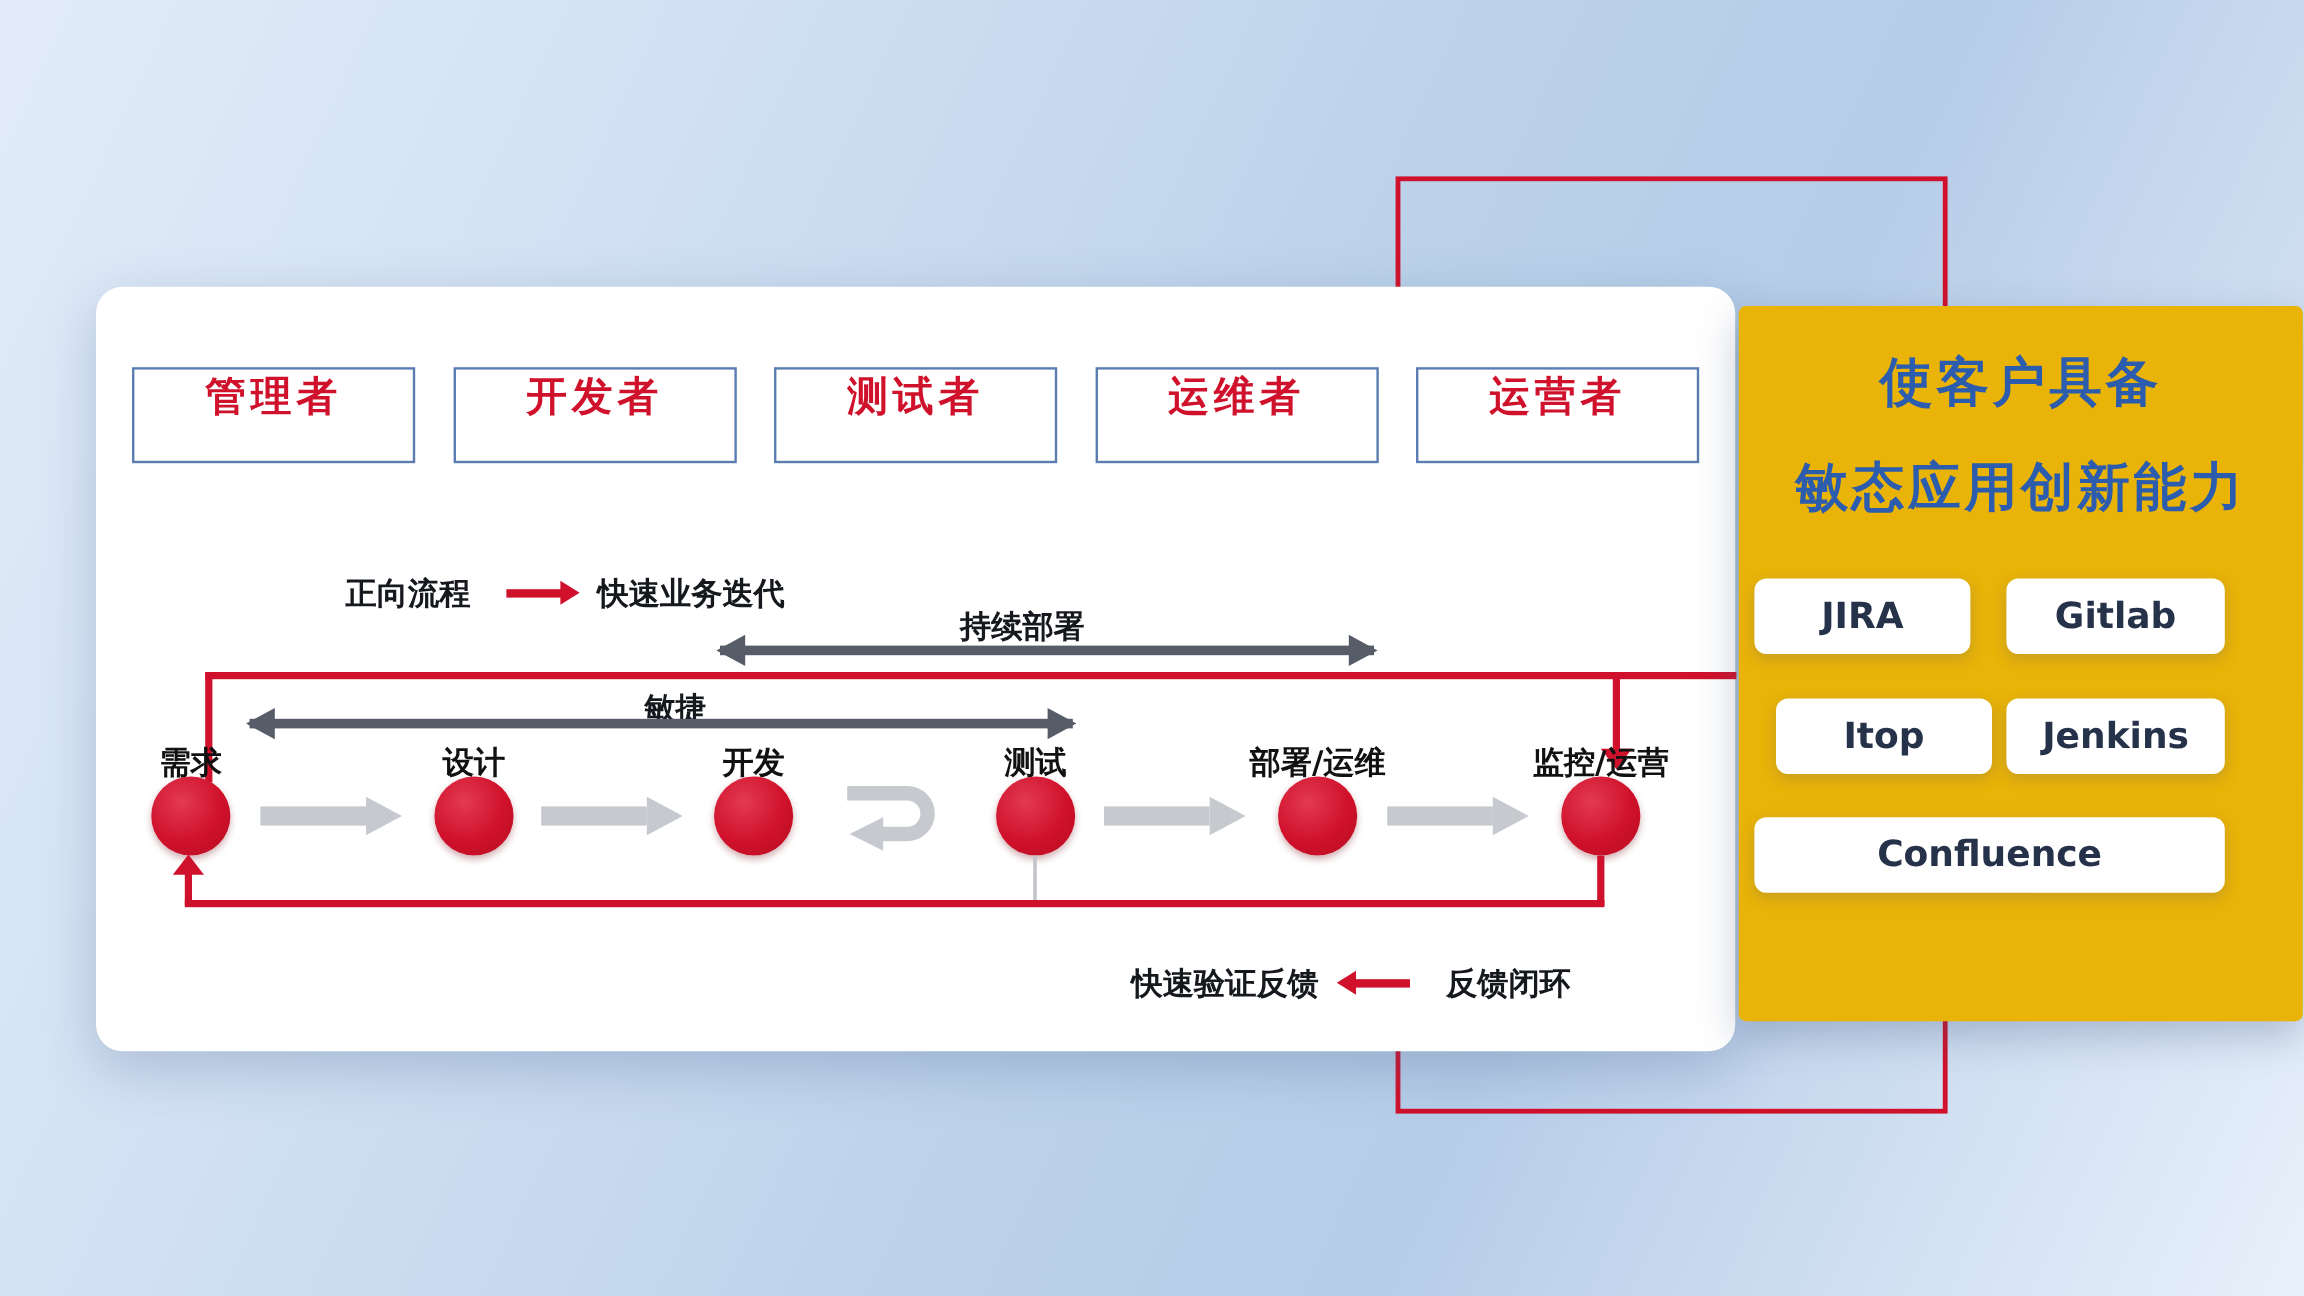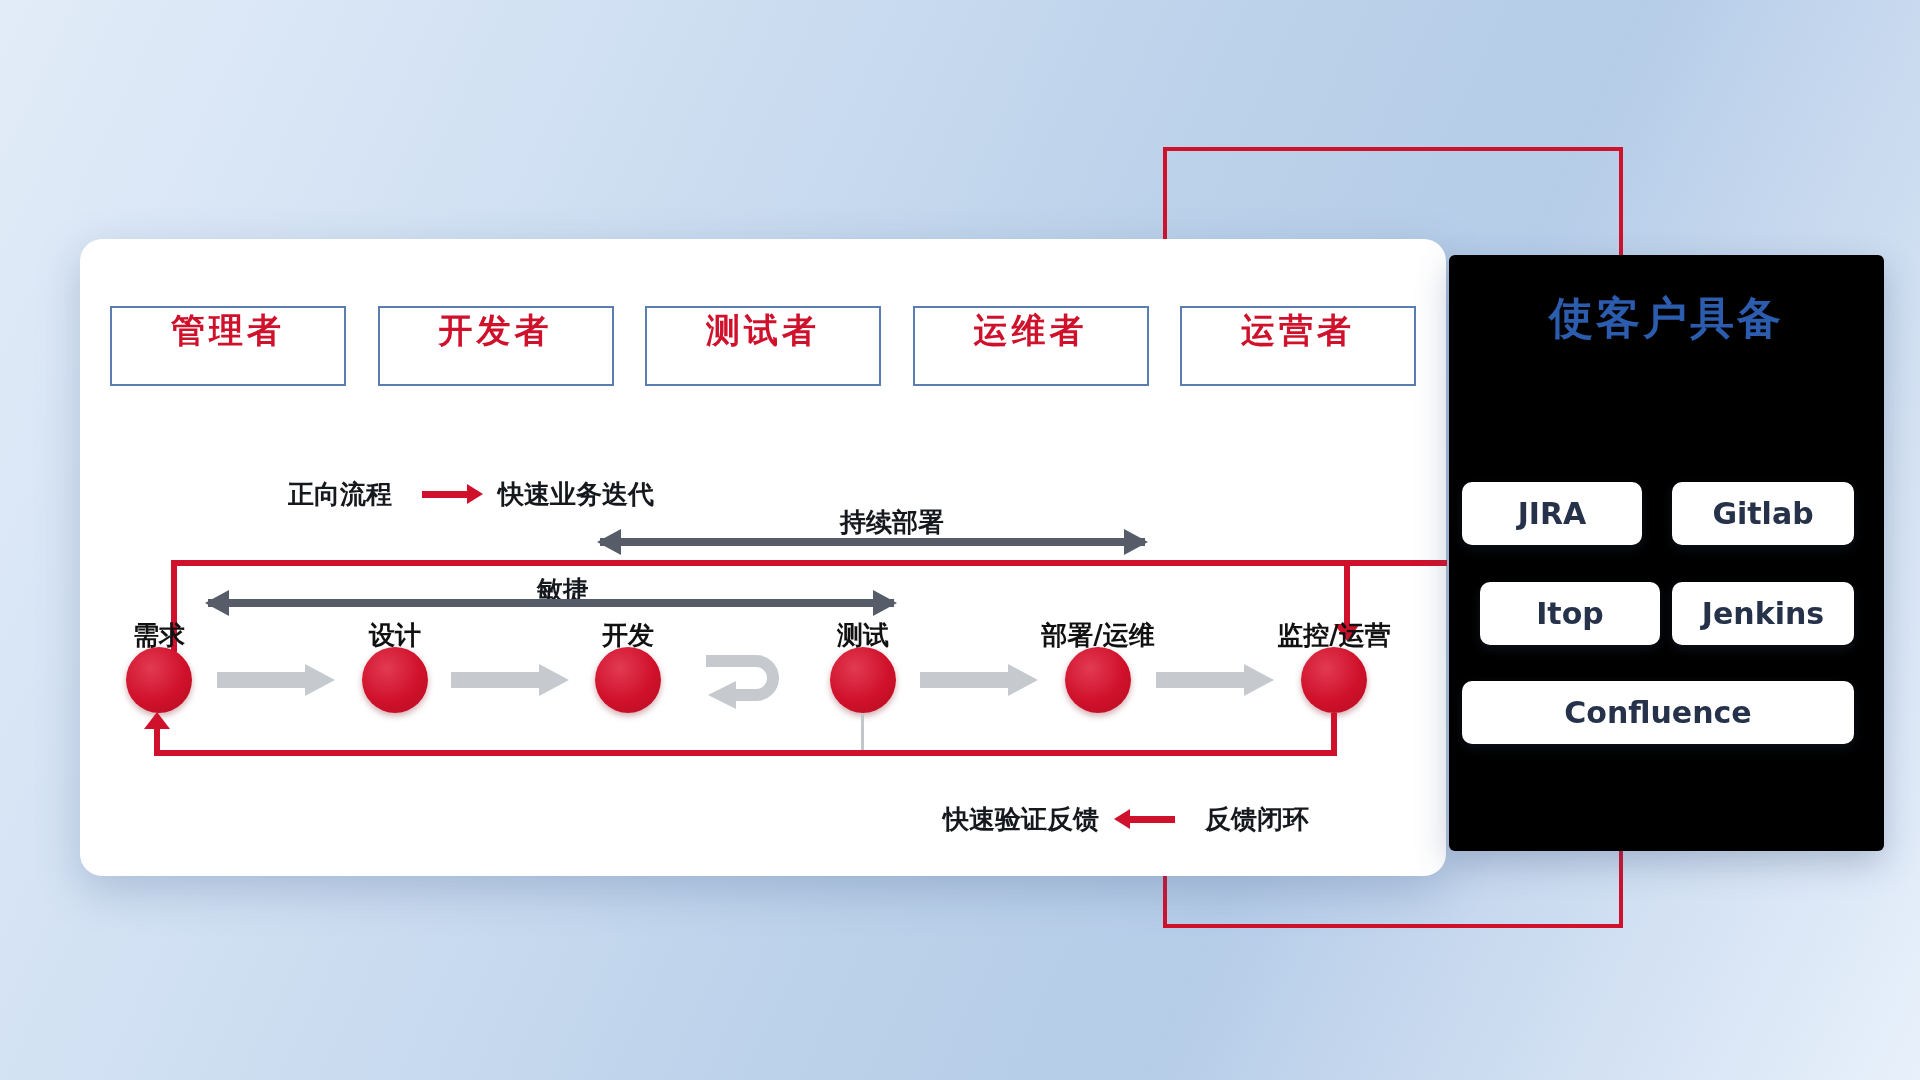"使客户具备" .panel { background: #000000 -> #eab308; width: 435px -> 470px }
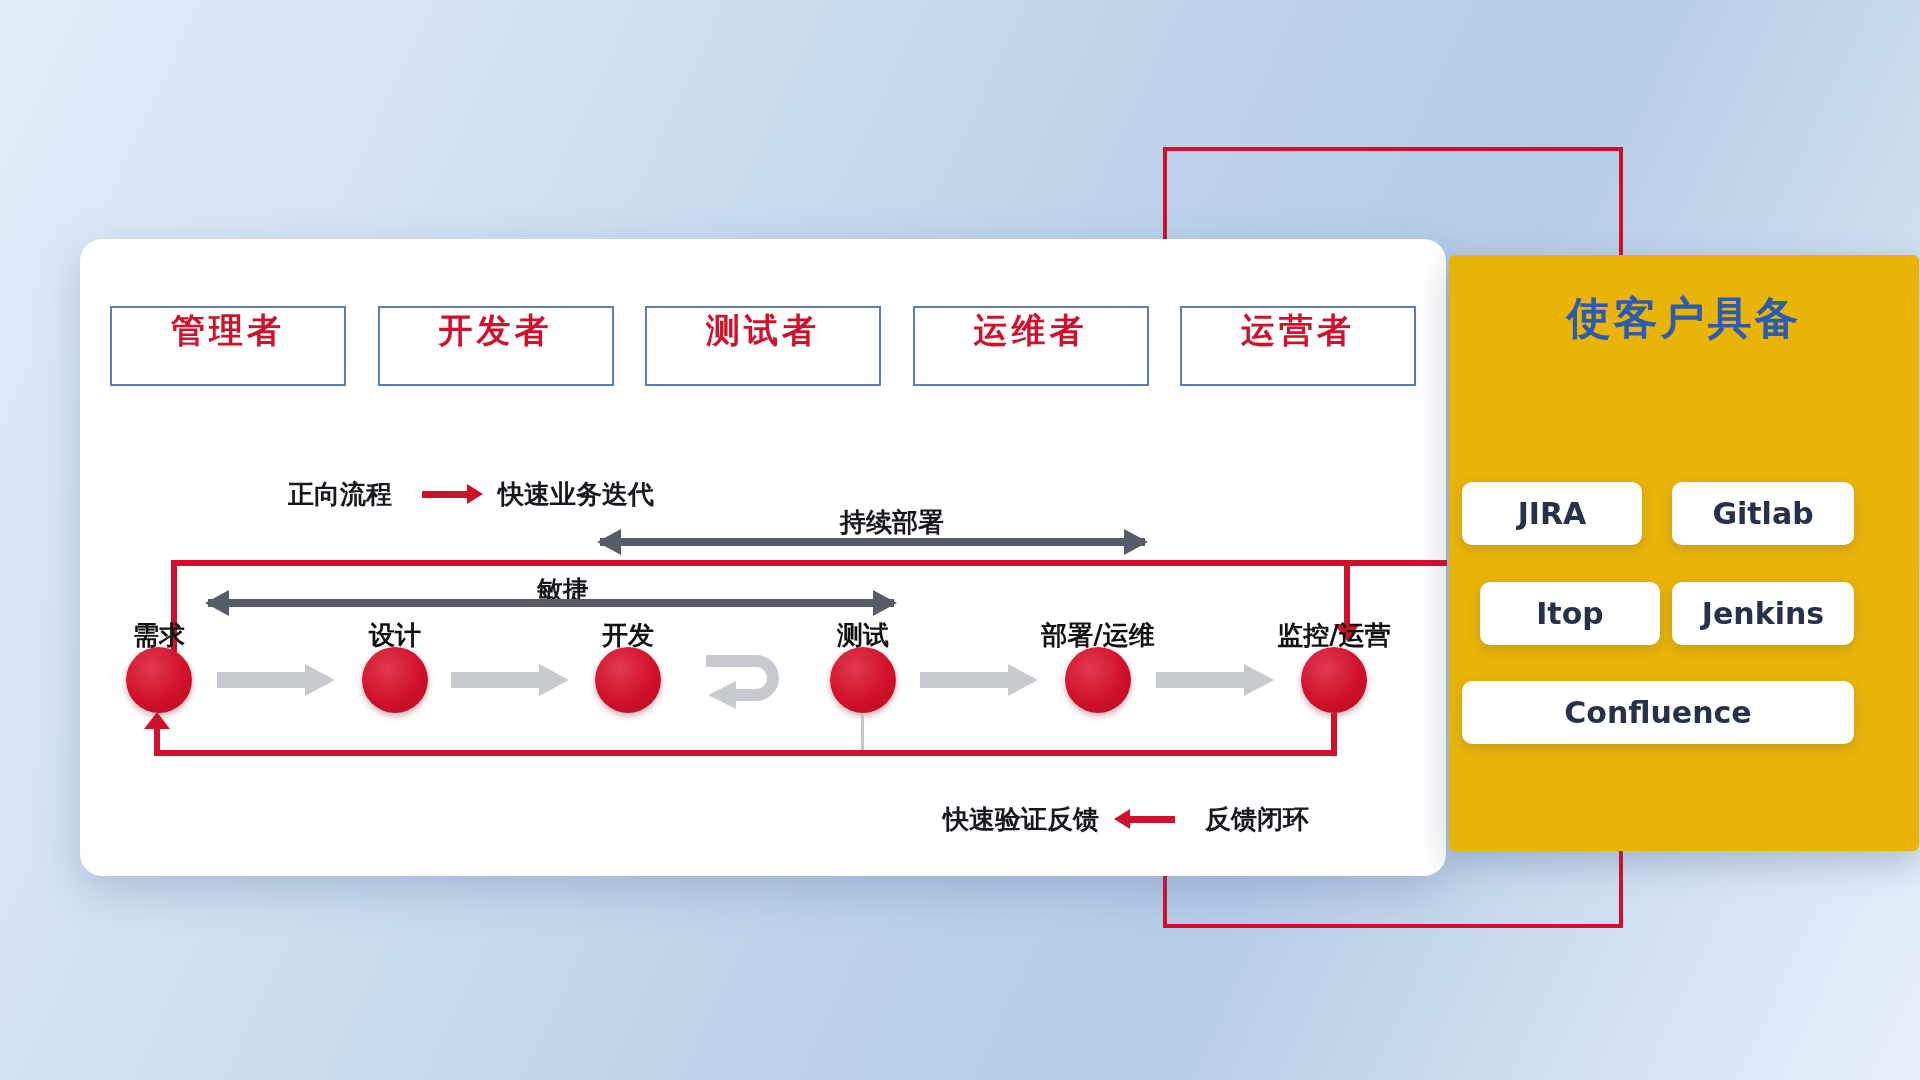"敏态应用创新能力" div.panel-title { html: none -> <div>敏态应用创新能力</div> }
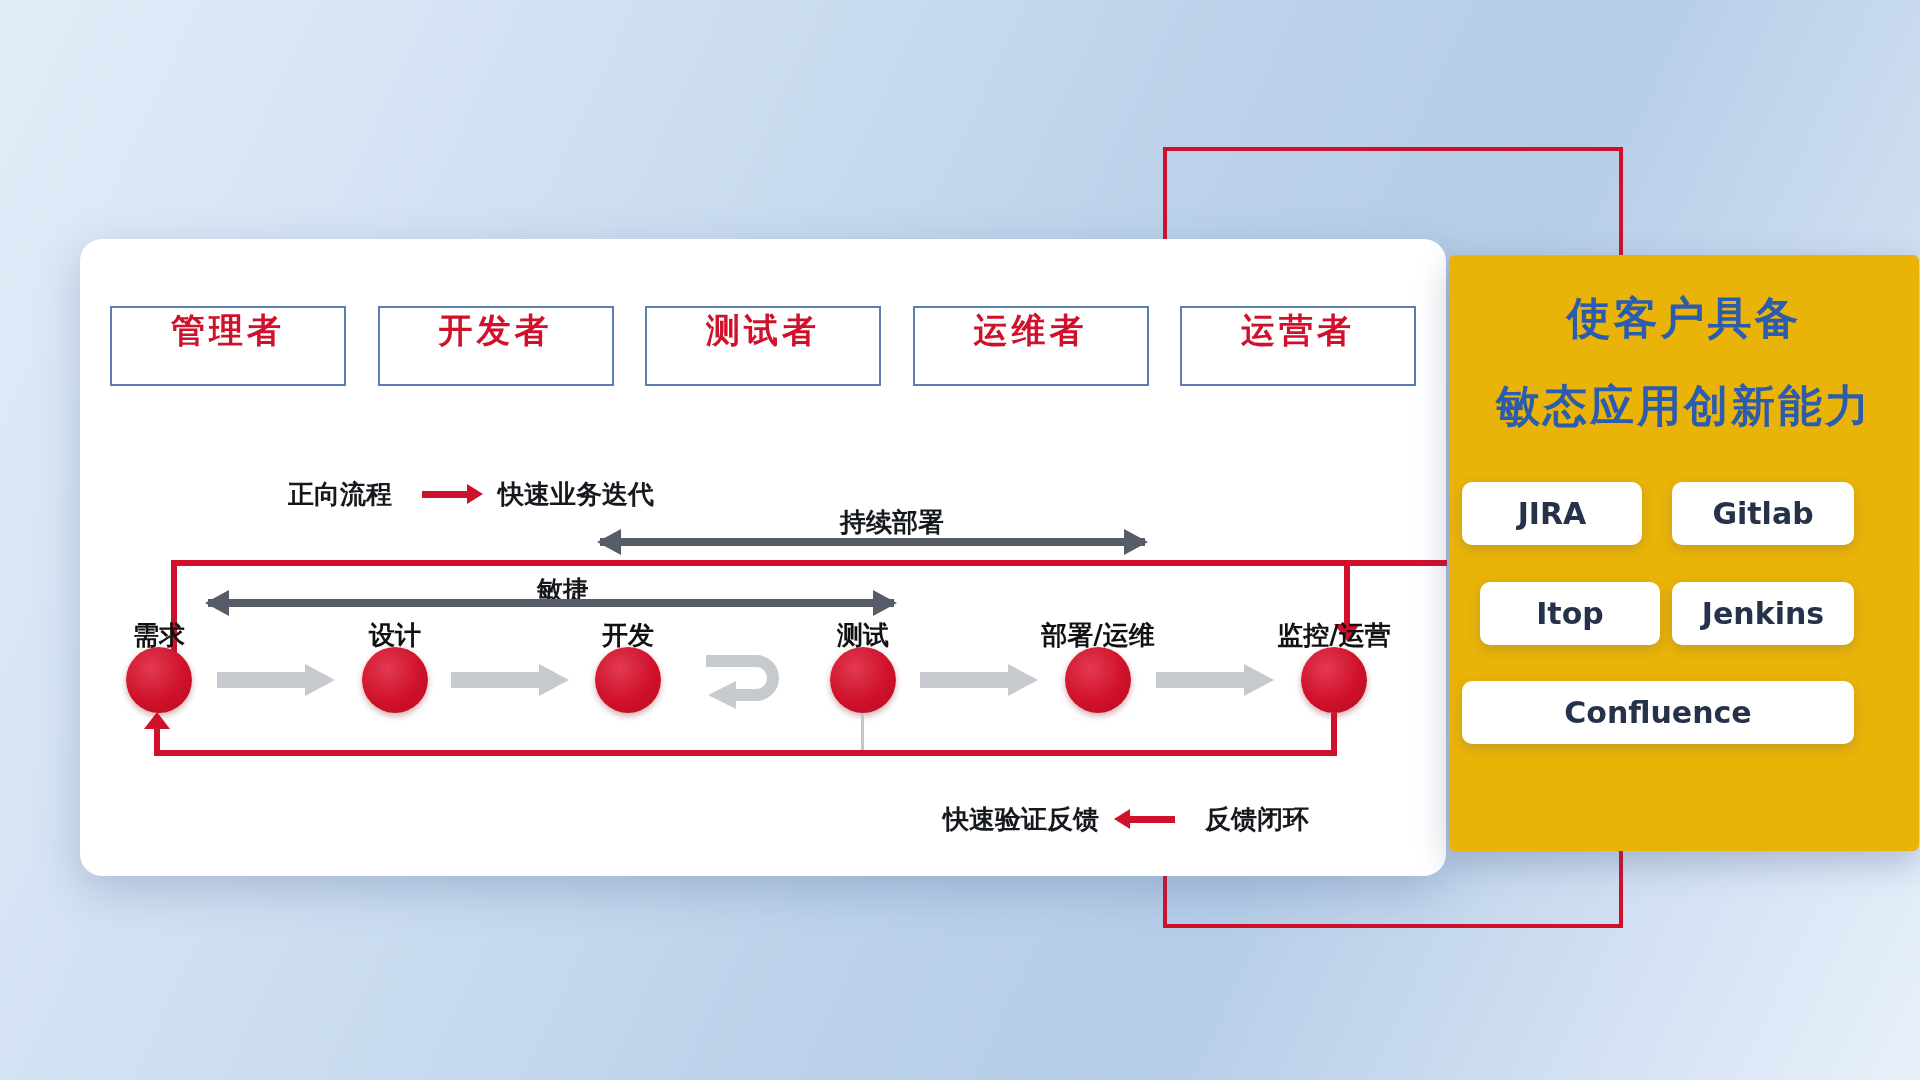"持续部署" div.span-label { left: 712px -> 672px }
